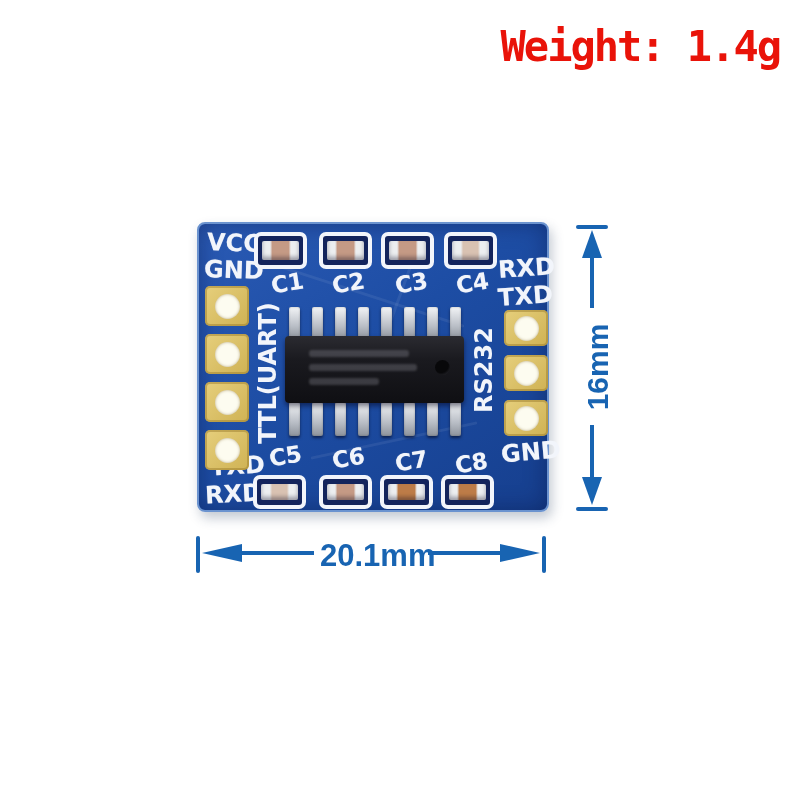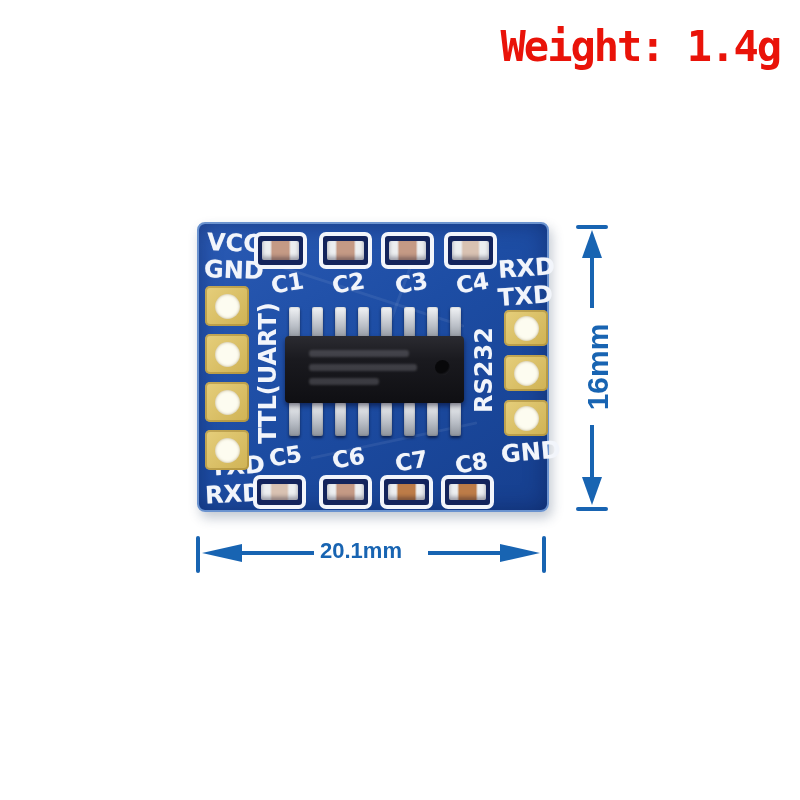"20.1mm" .dim-label { font-size: 22px -> 31px }
